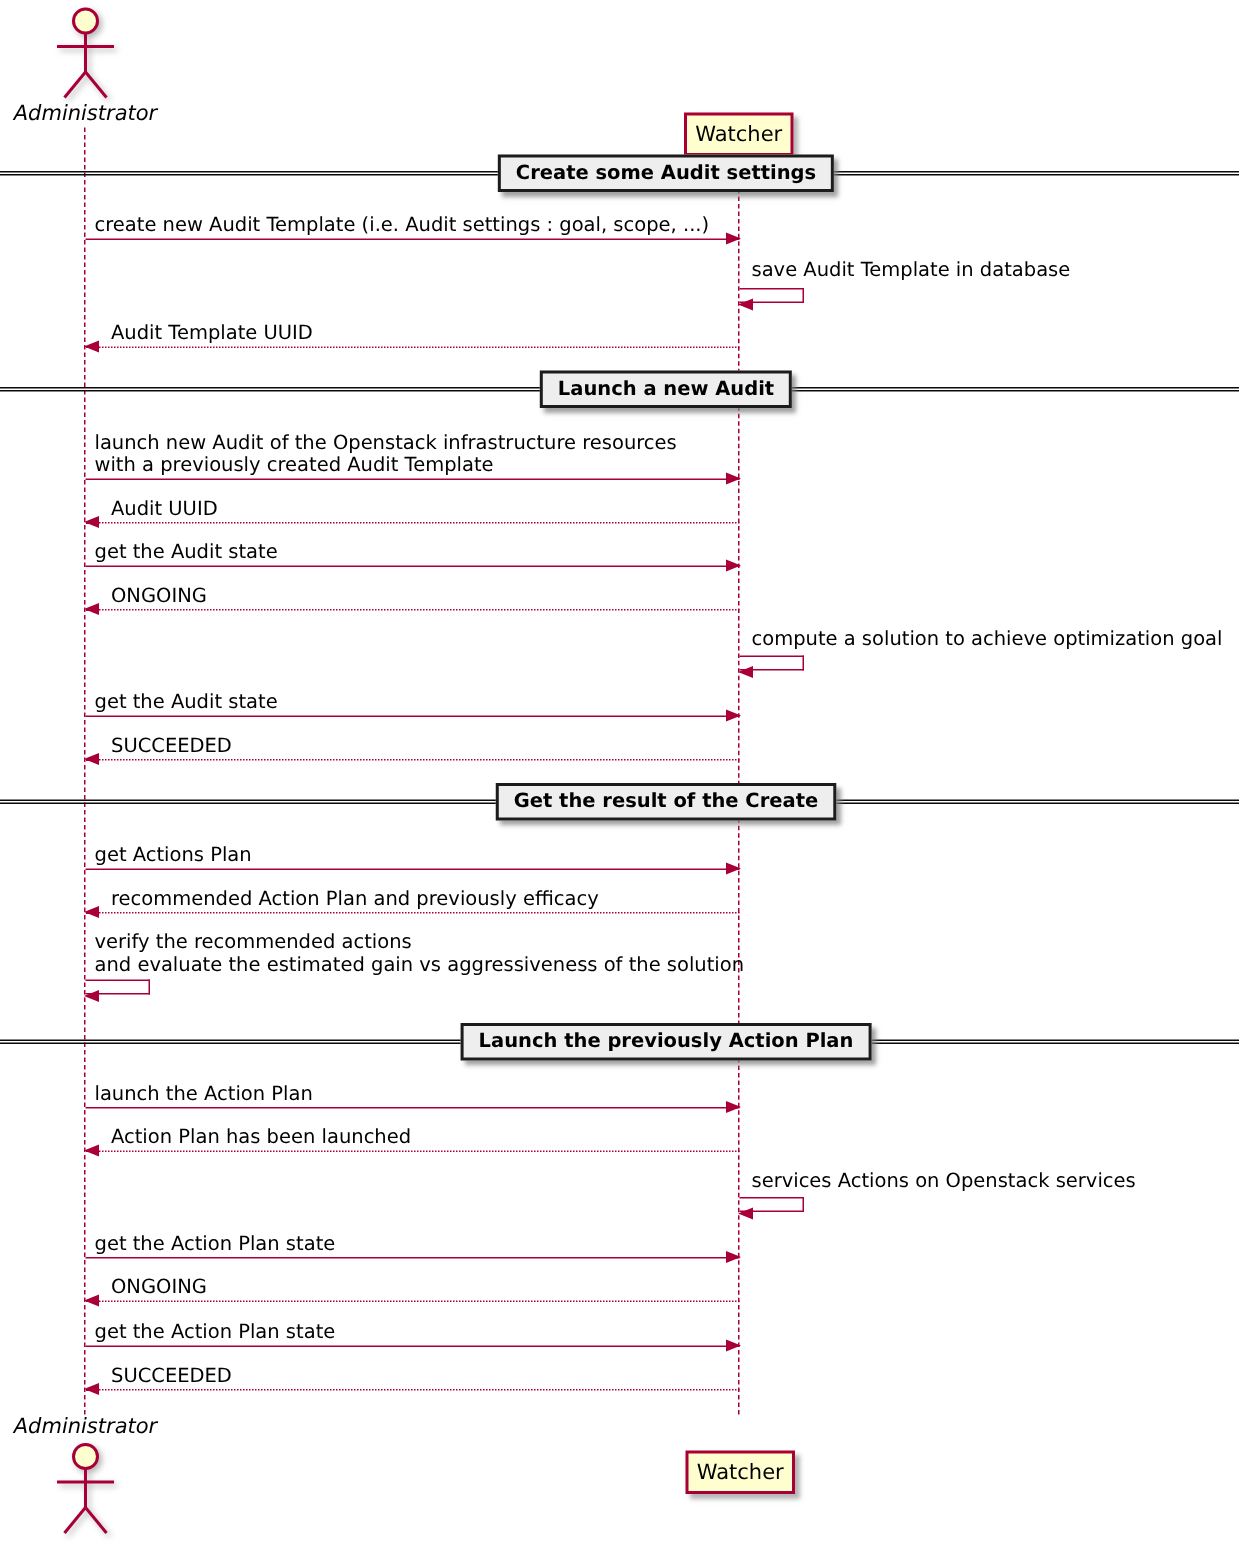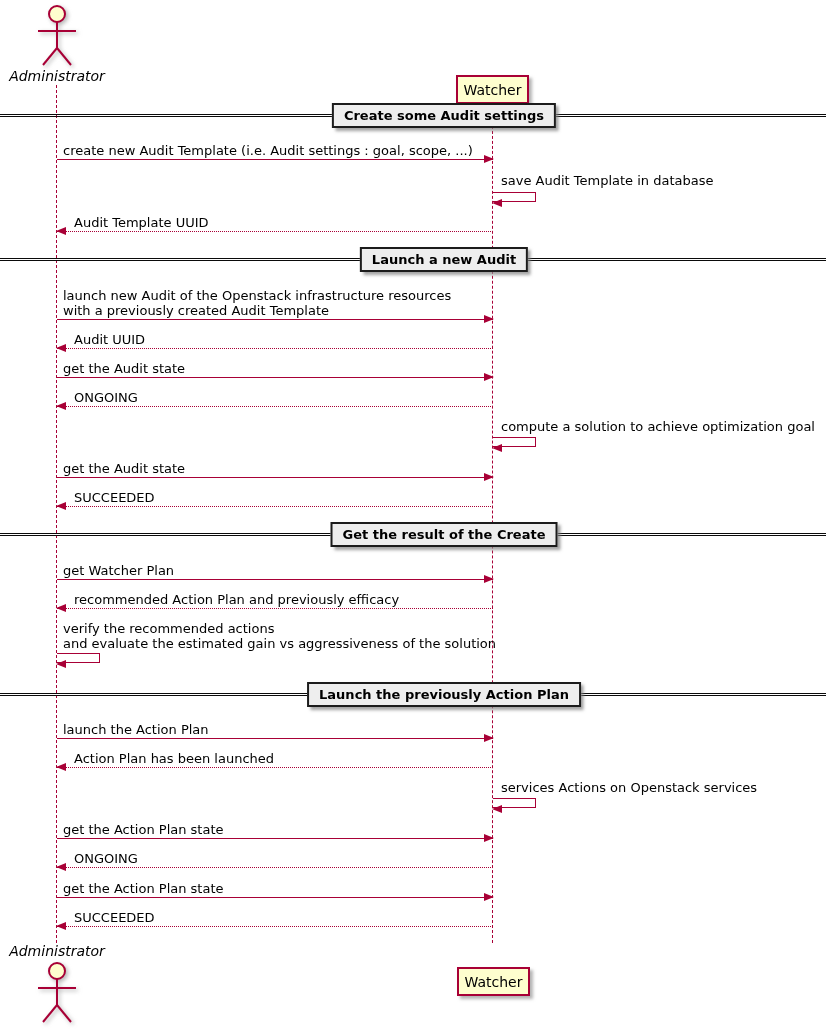"get Watcher Plan" span.lbl { text: Watcher -> Actions }
